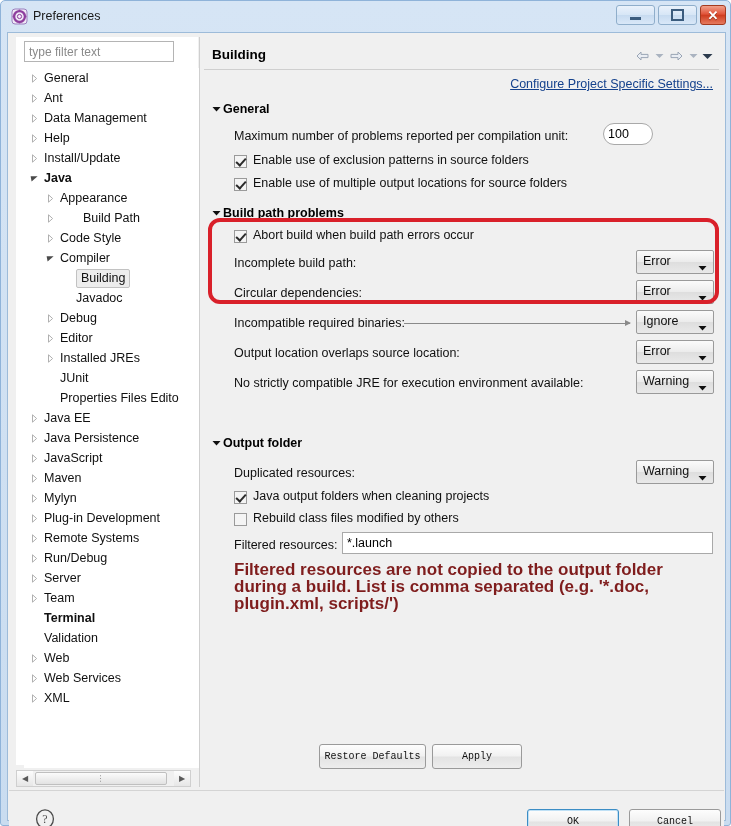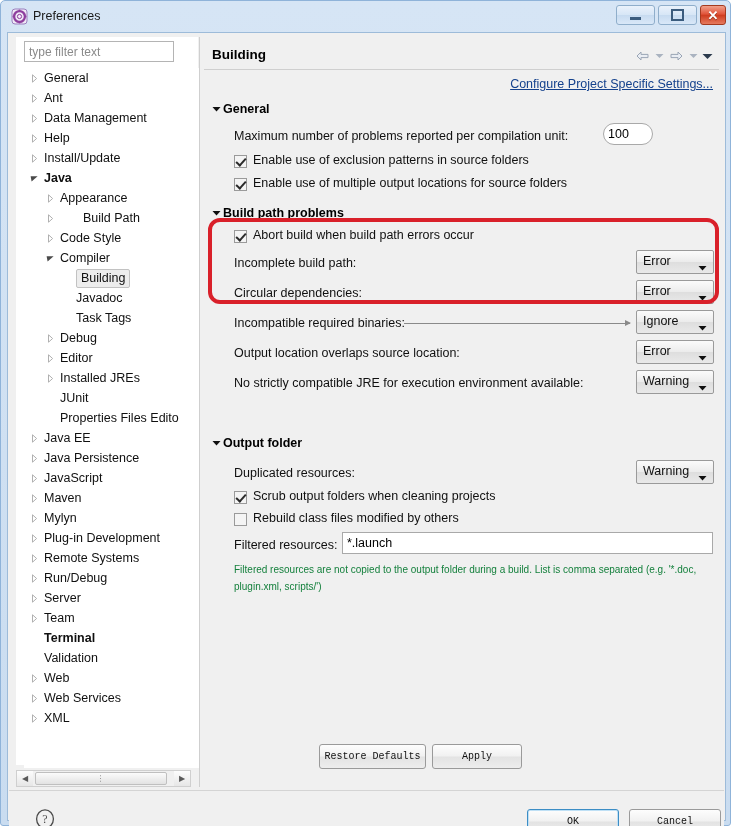"Task Tags" div.tnode { html: <div> <span>Task Tags</span> </div> -> none }
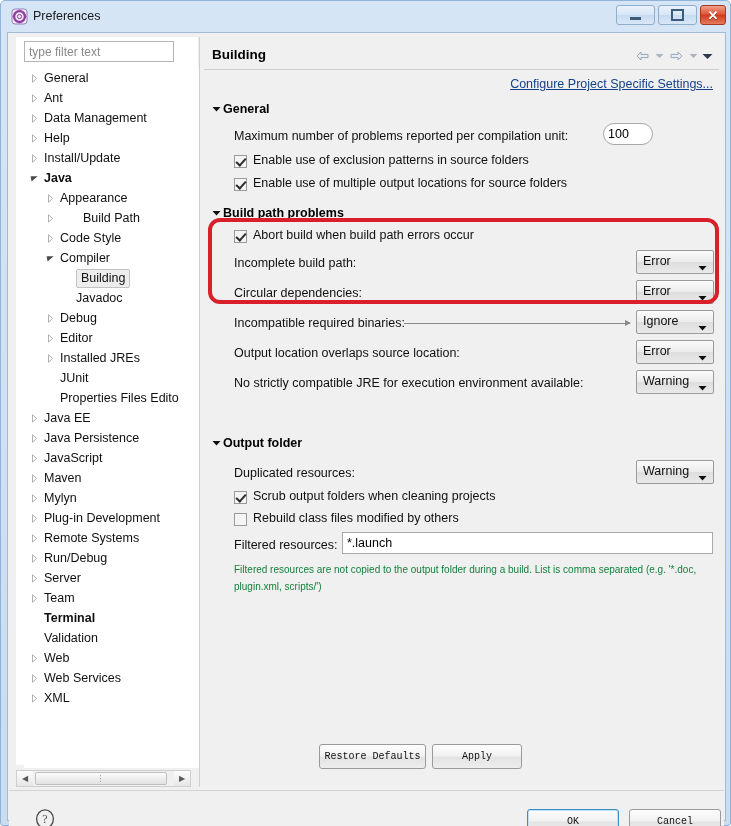"Scrub output folders when cleaning" span.cblbl { text: Scrub -> Java }
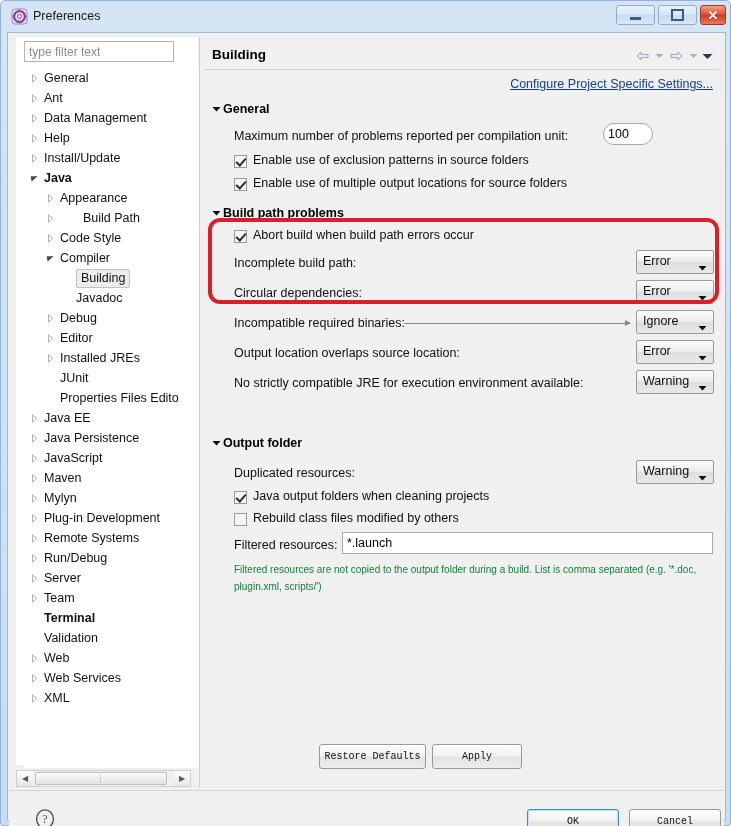"Filtered resources are not copied" .small-note { color: #15803d -> #7f1d1d; font-size: 10px -> 17px; font-weight: none -> bold }
